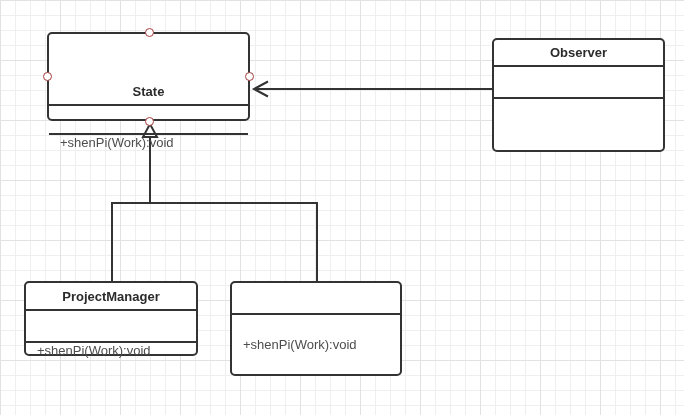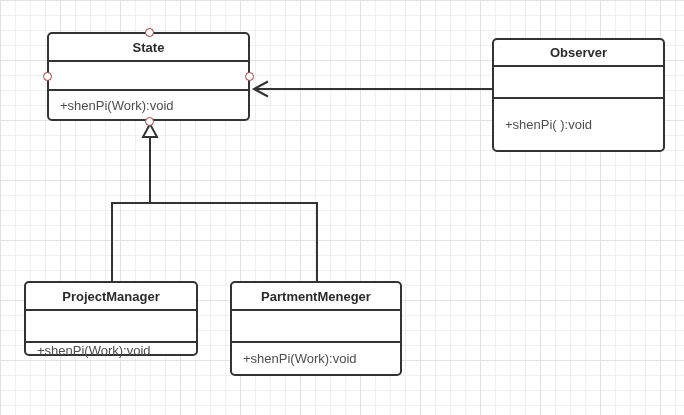"State" .class-state .uml-title { margin-top: none -> 44px }
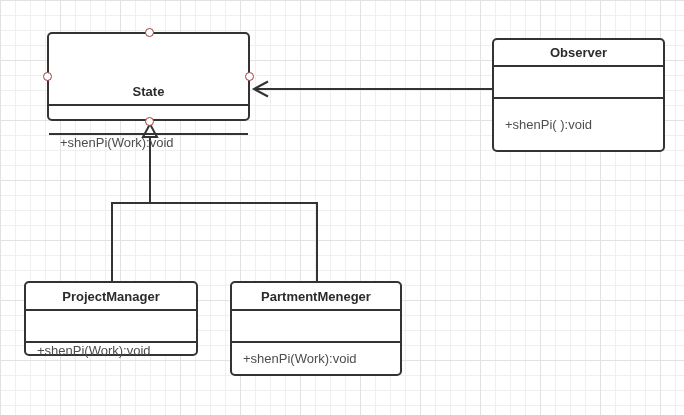"+shenPi( ):void" div.uml-methods { html: <div>+shenPi( ):void</div> -> none }
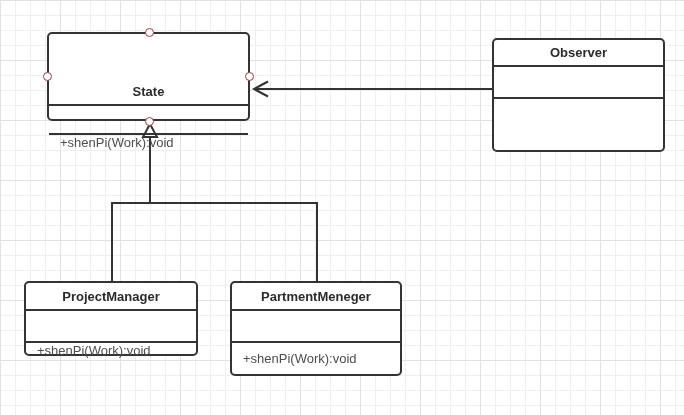"PartmentMeneger" div.uml-title { html: <div>PartmentMeneger</div> -> none }
